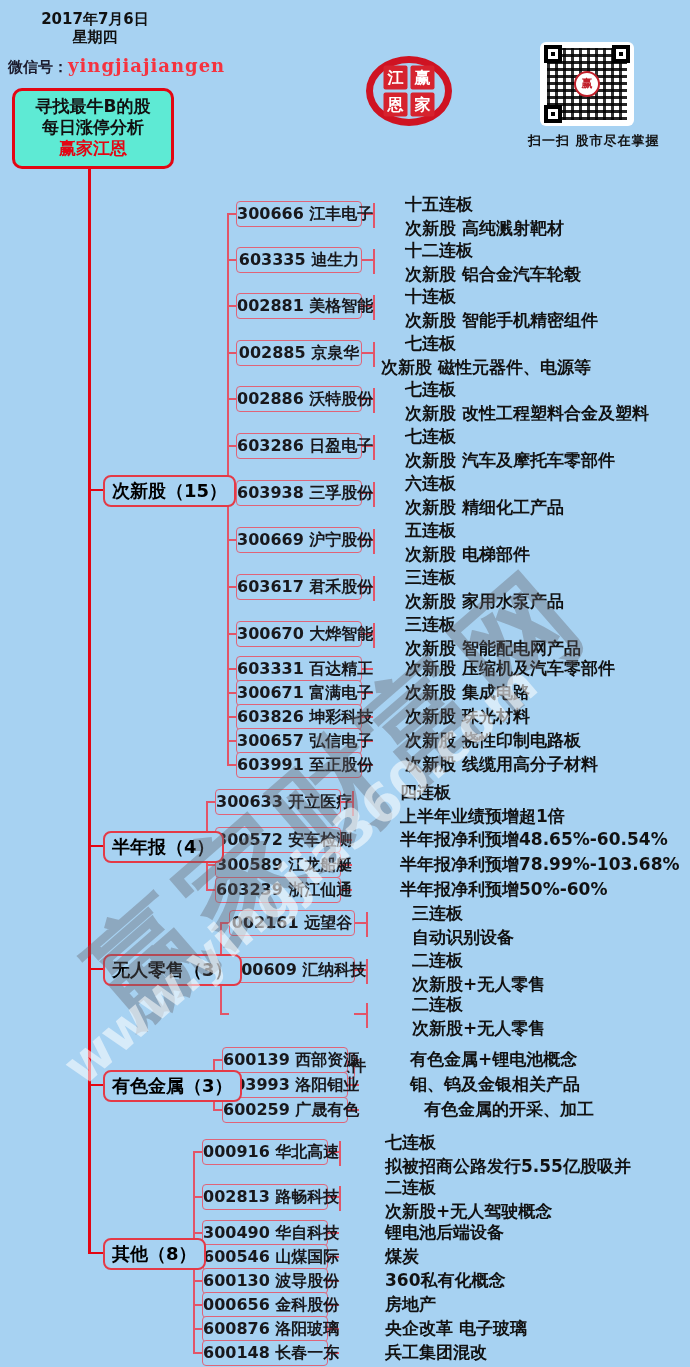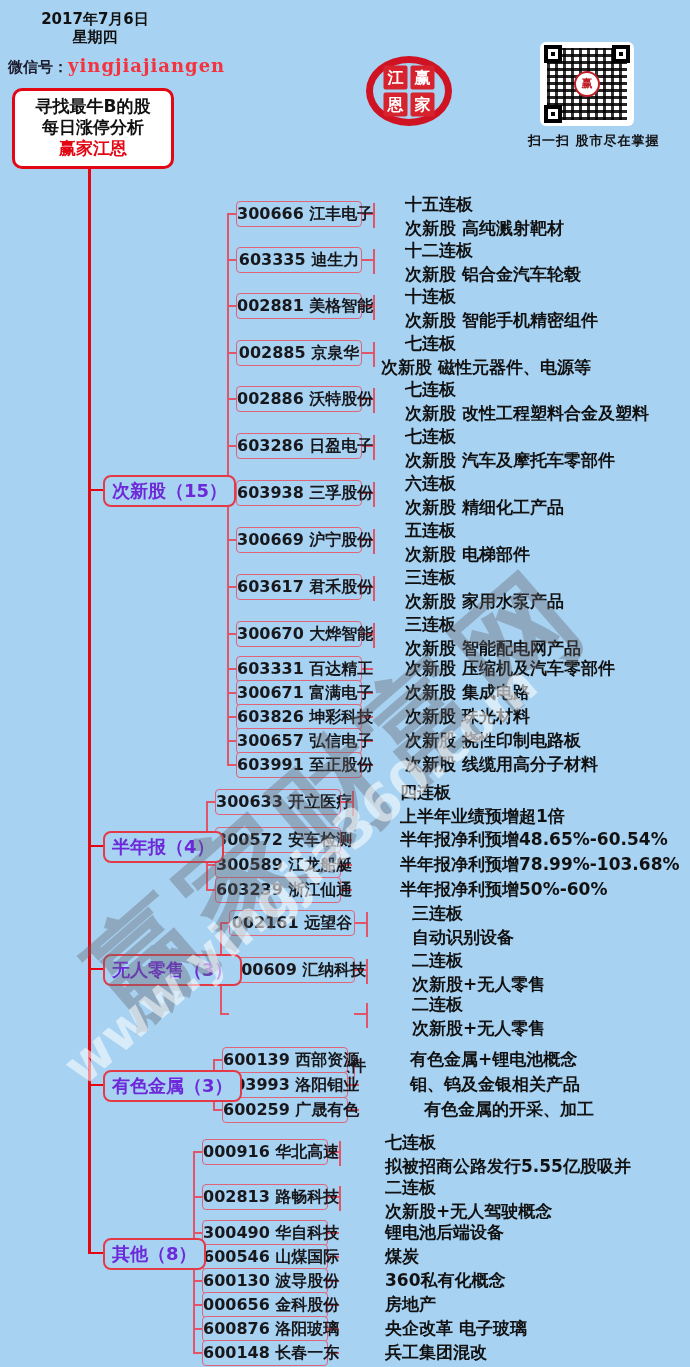"寻找最牛B的股" .title-box { background: #ffffff -> #5eead4 }
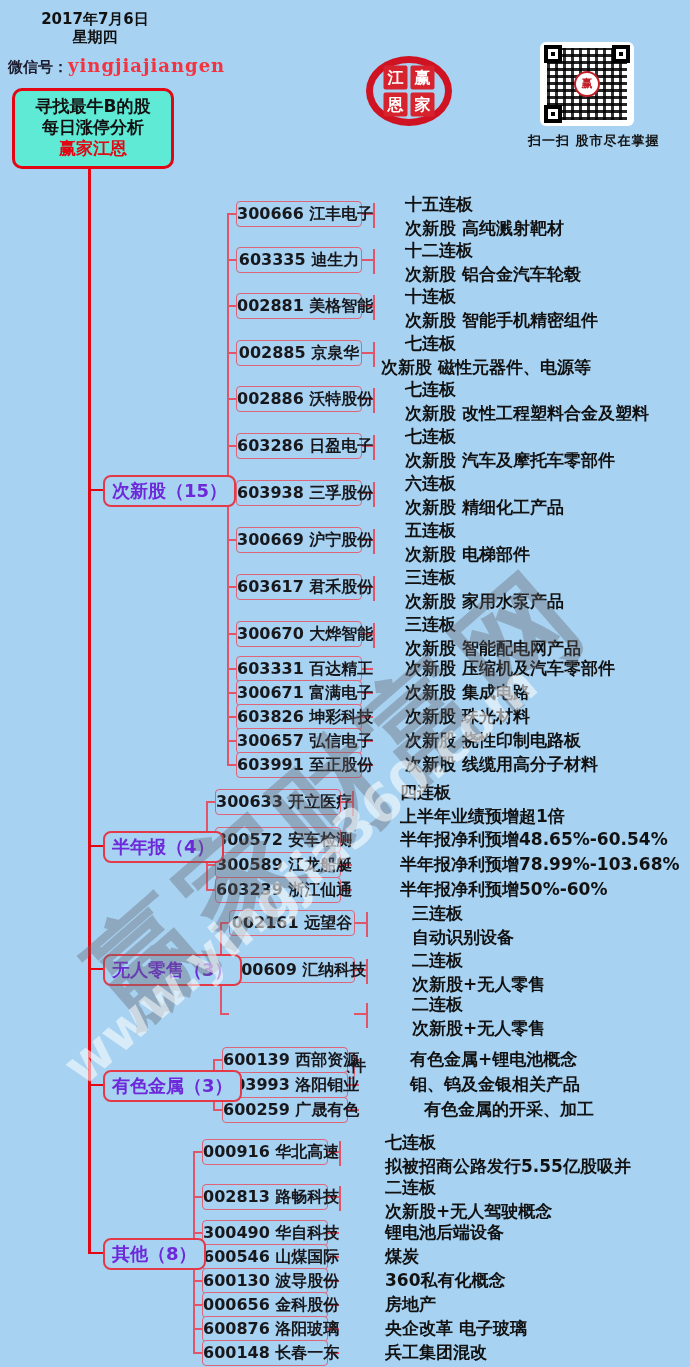"次新股（15）" .cat-box { color: #6d28d9 -> #000000 }
